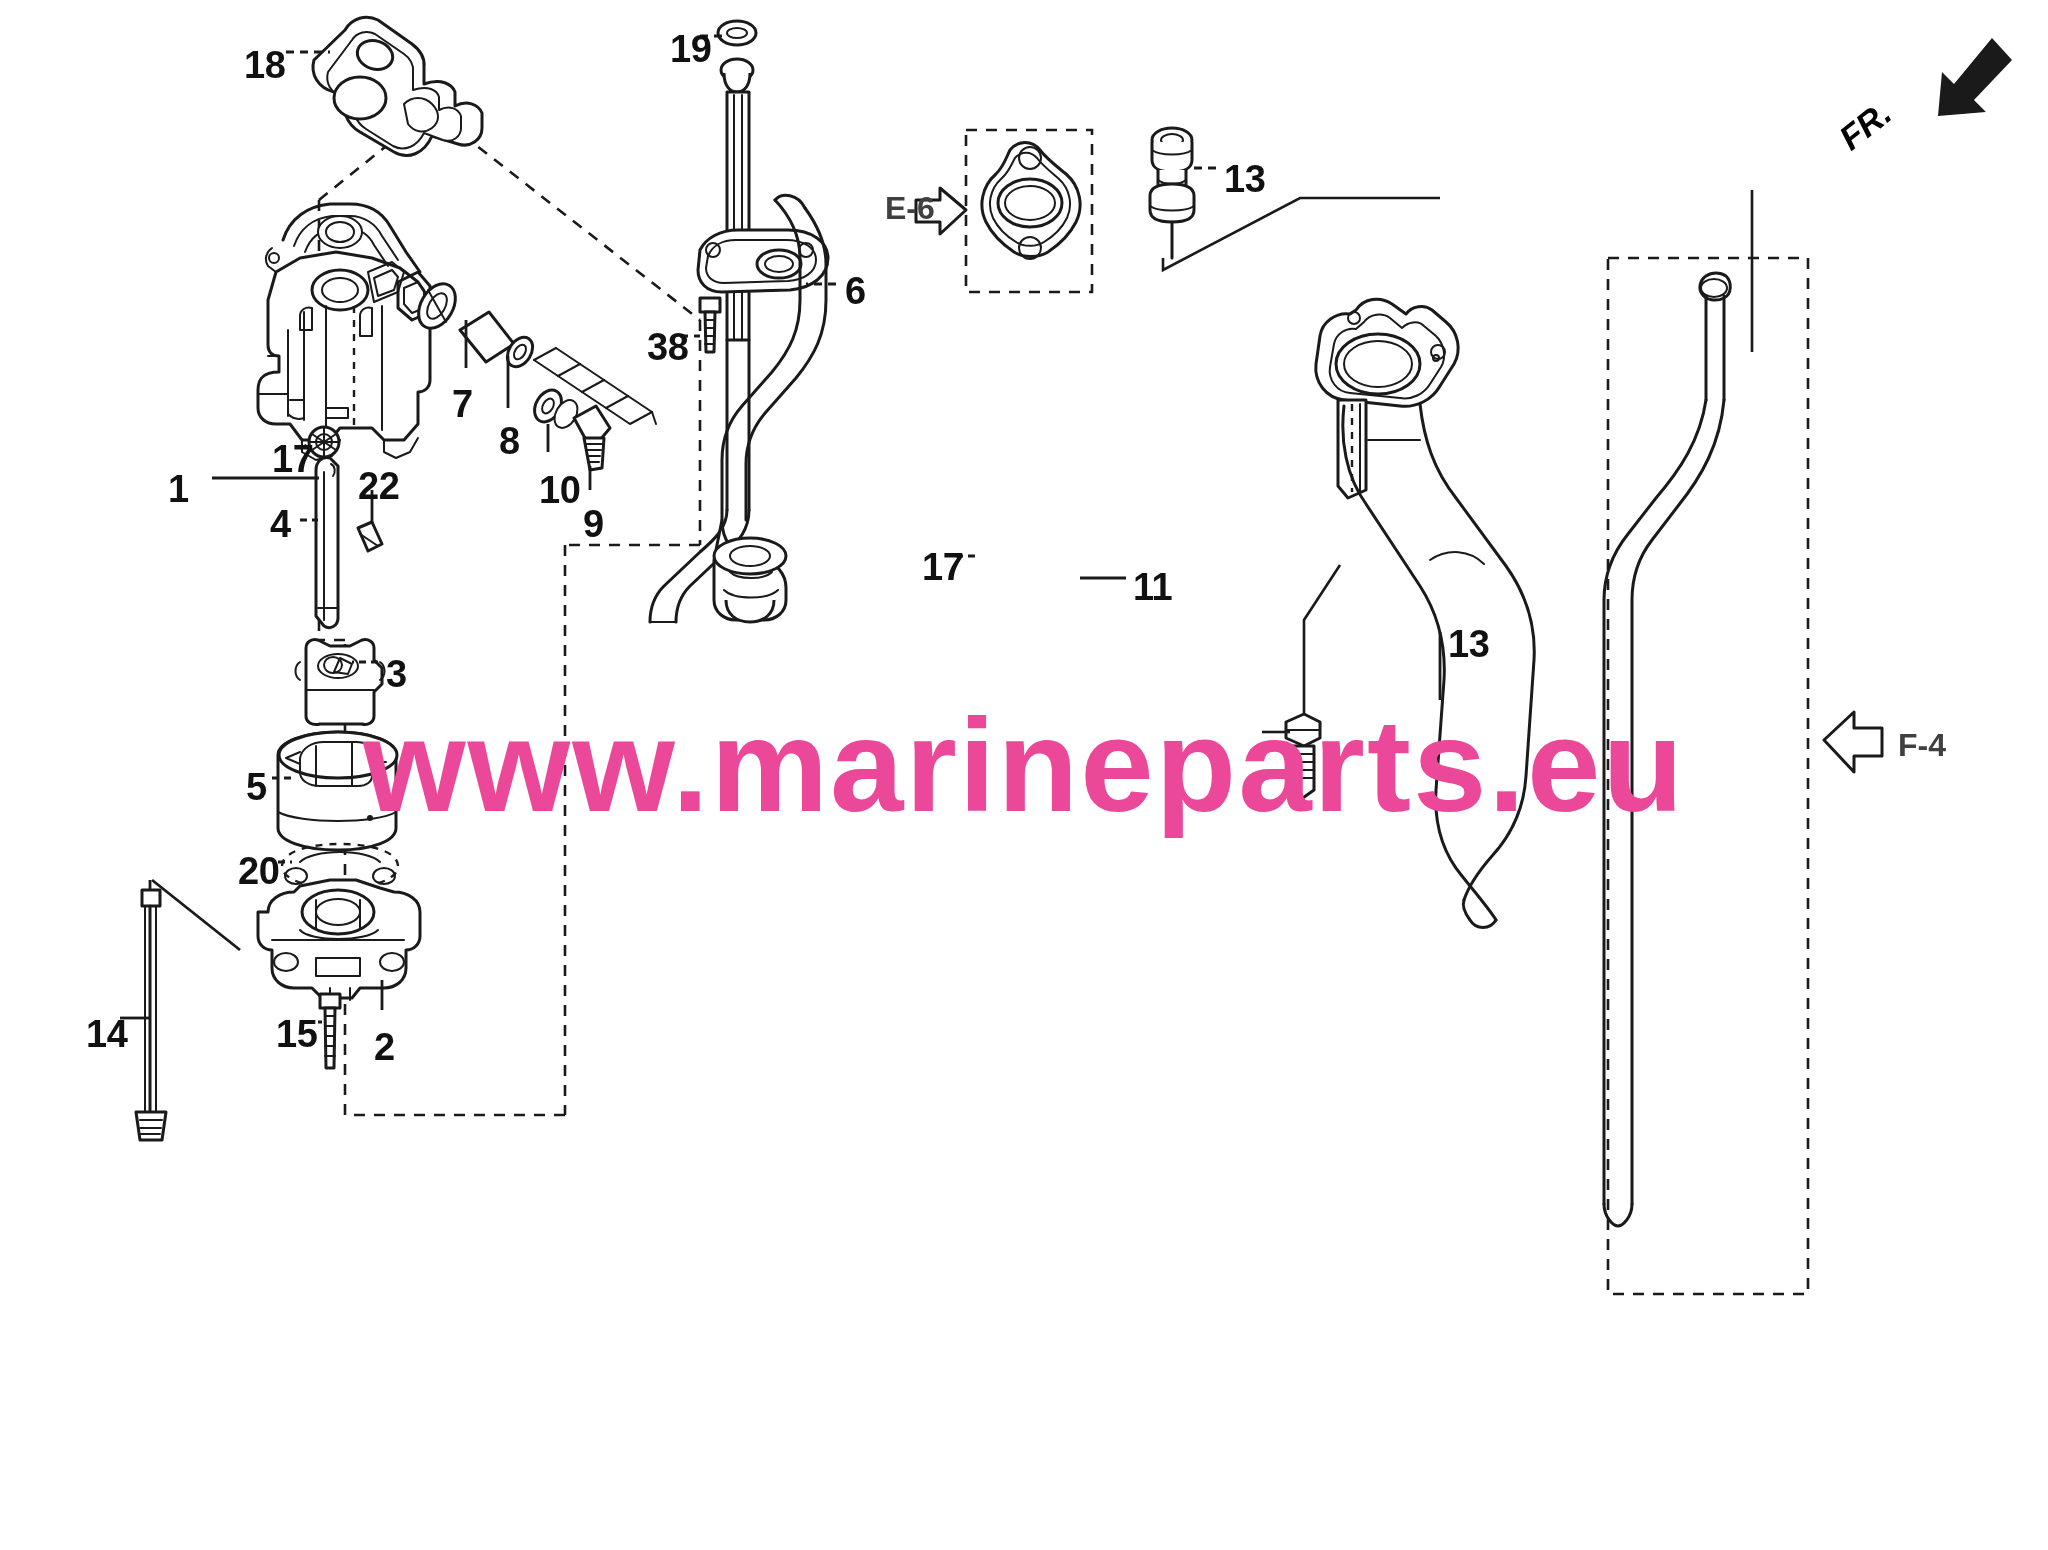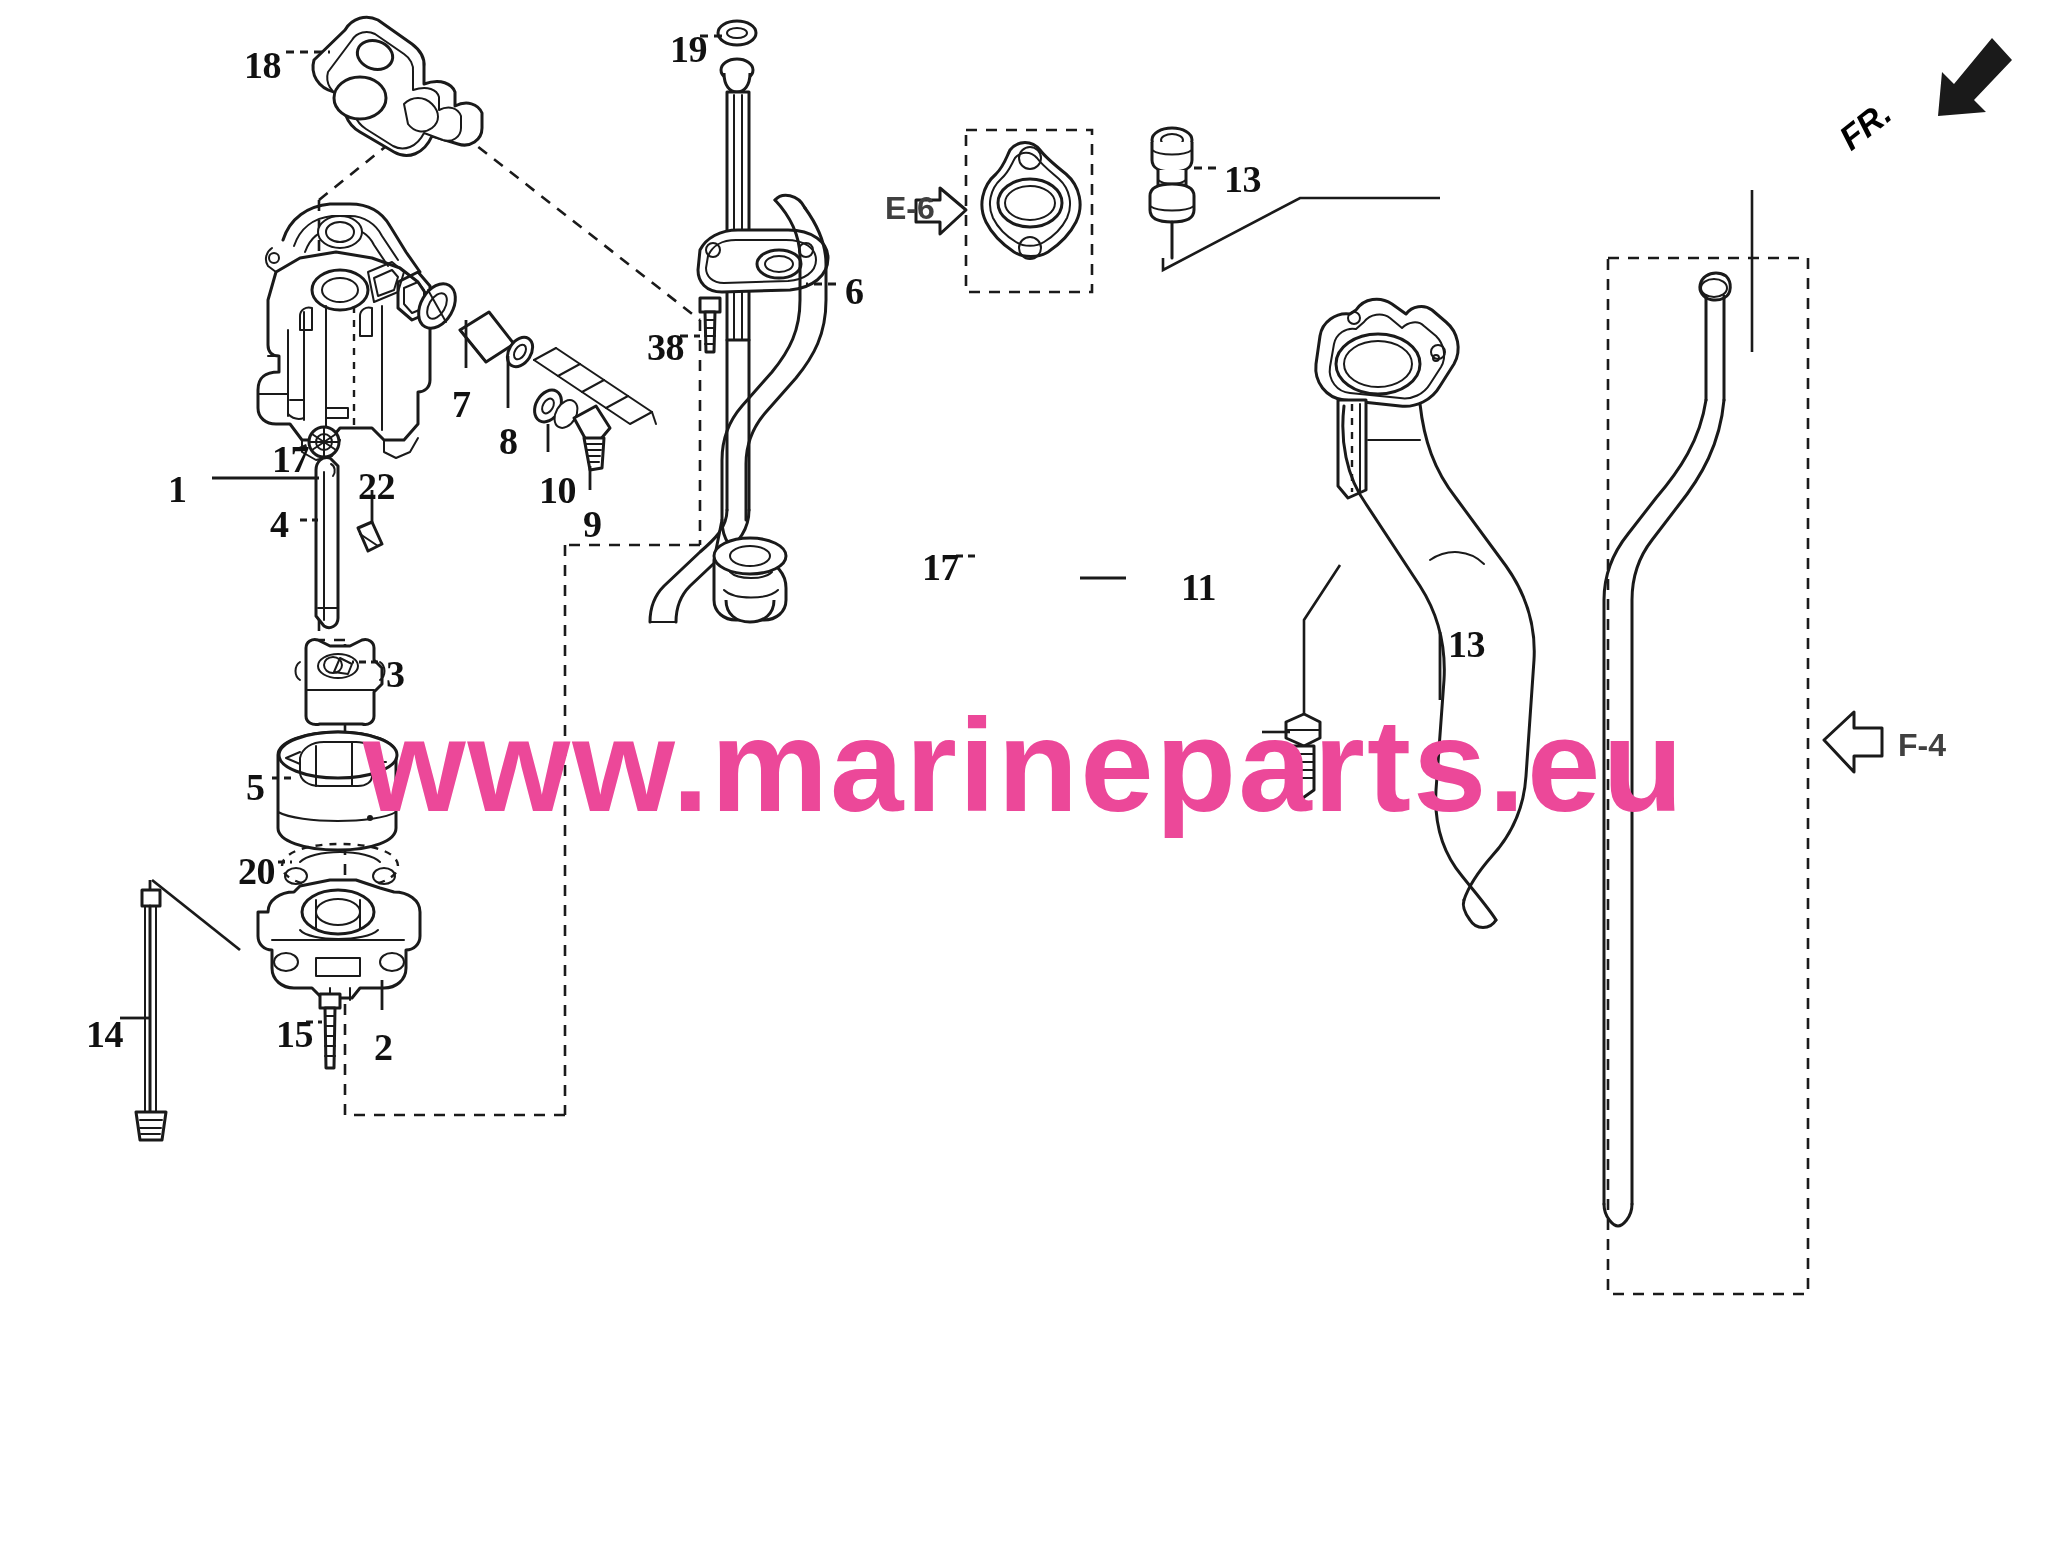"18" .callout { font-family: Liberation Serif, serif -> Liberation Sans, sans-serif }
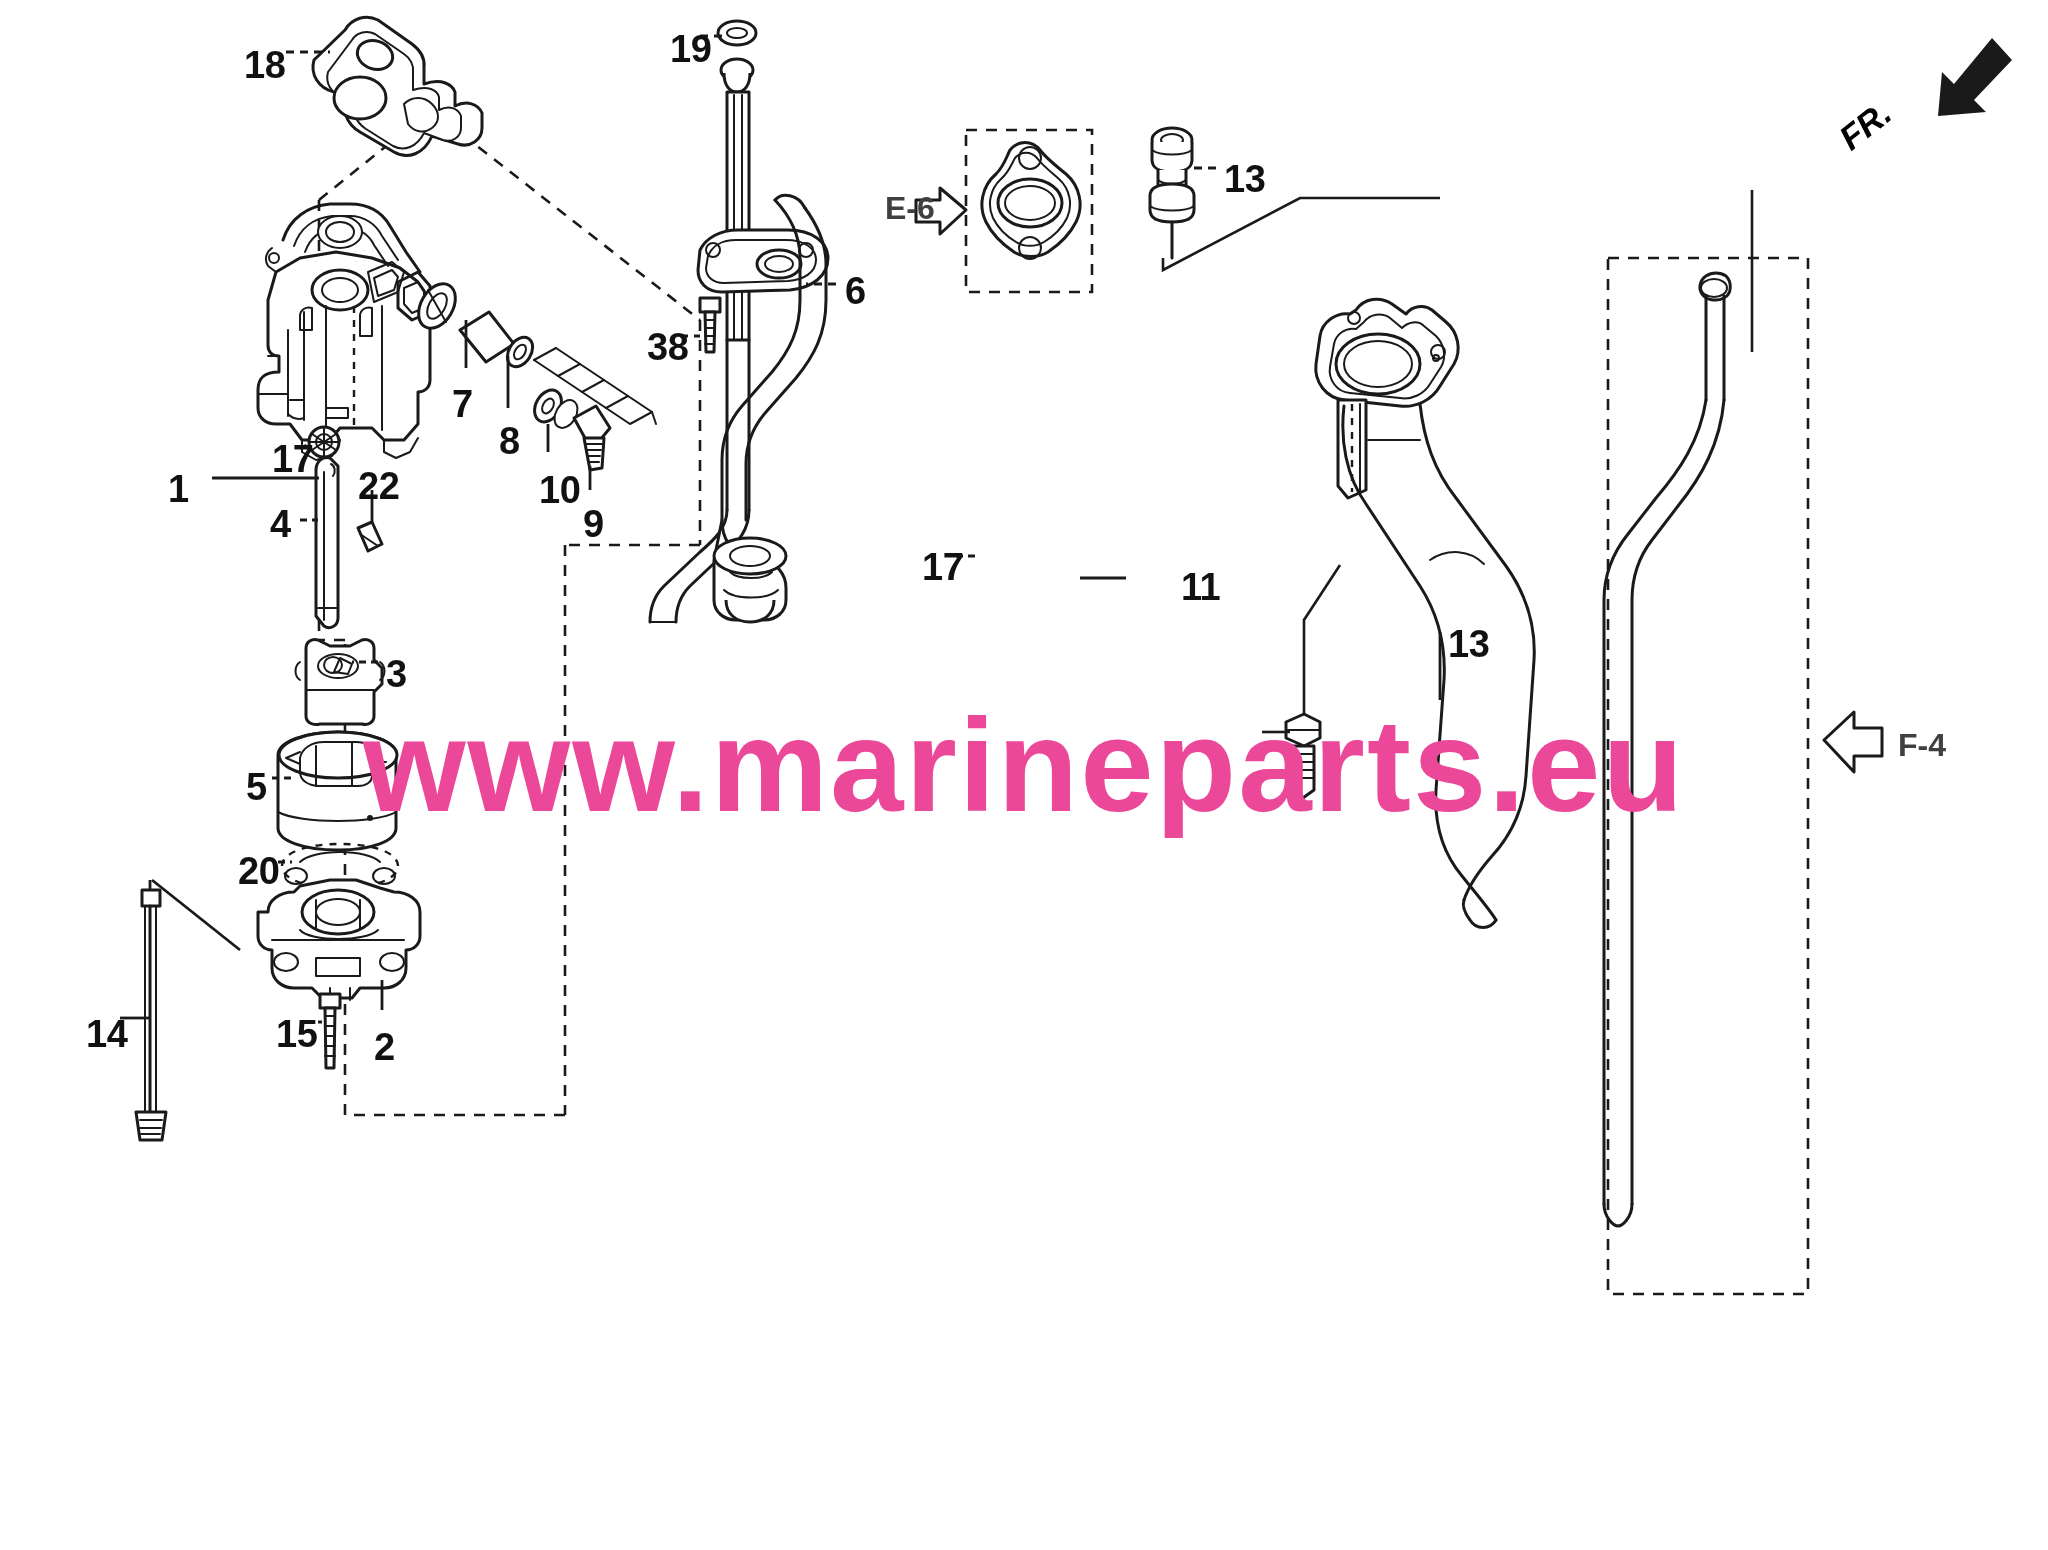"11" div.callout { margin-left: 48px -> none }
